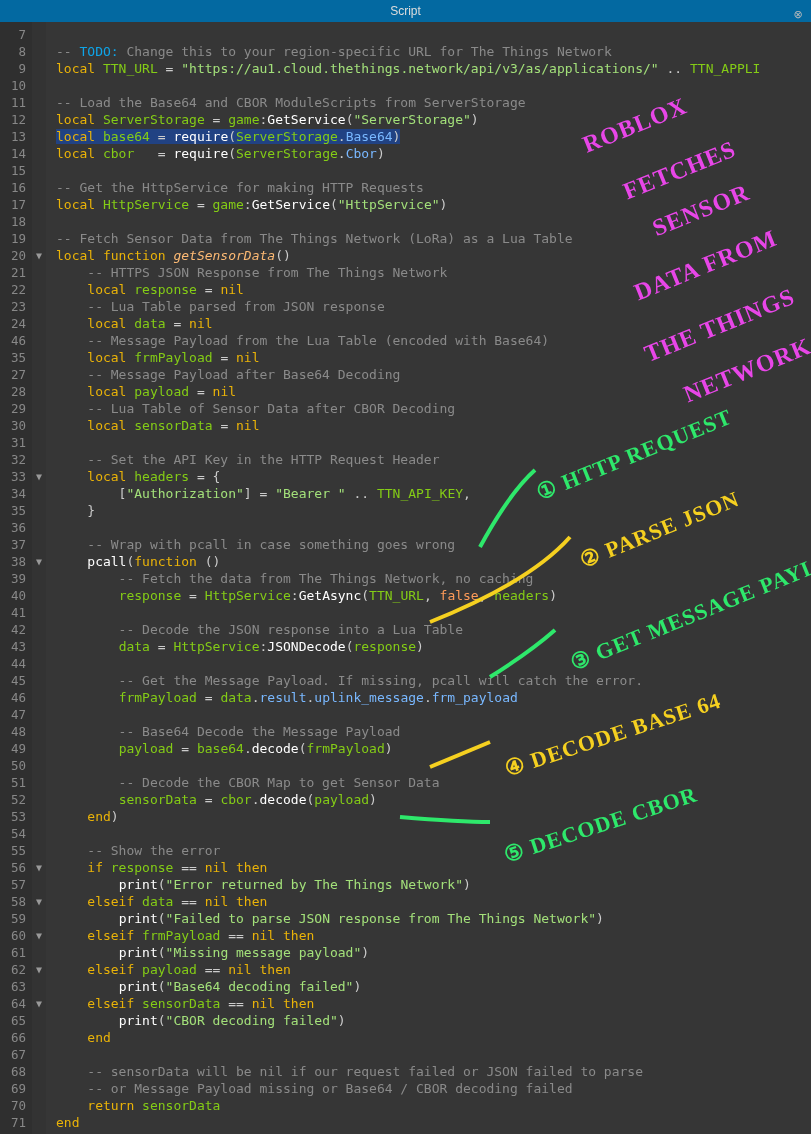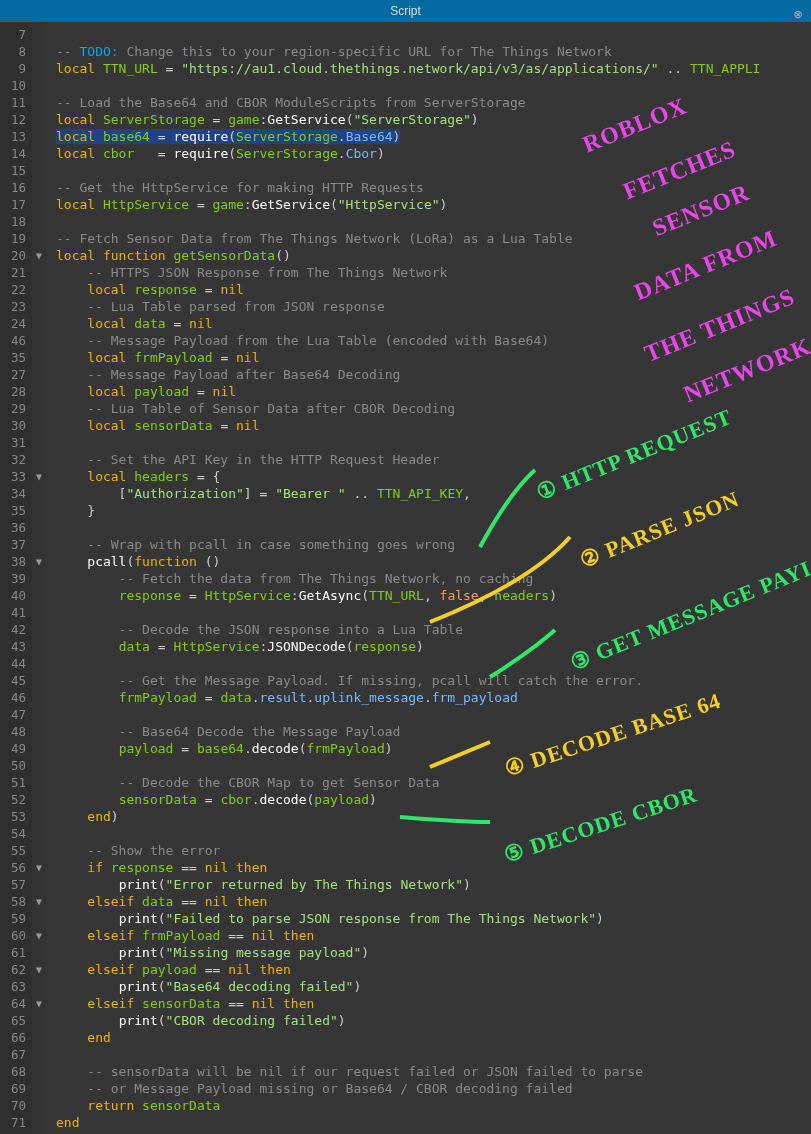"getSensorData" .c-fn { color: #84cc16 -> #fdba74; font-style: none -> italic }
